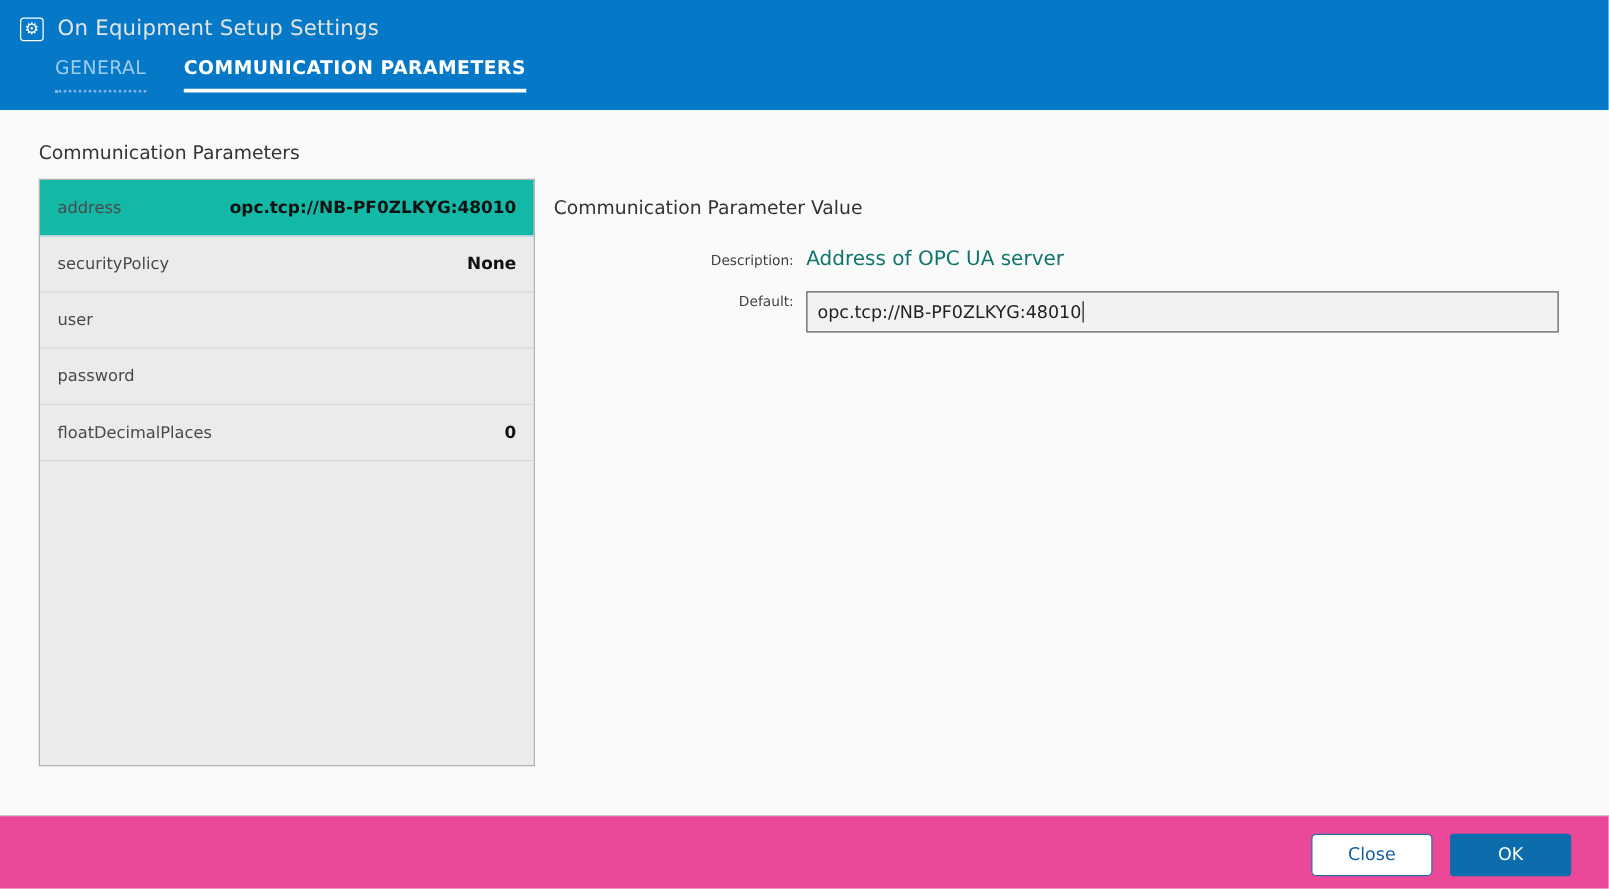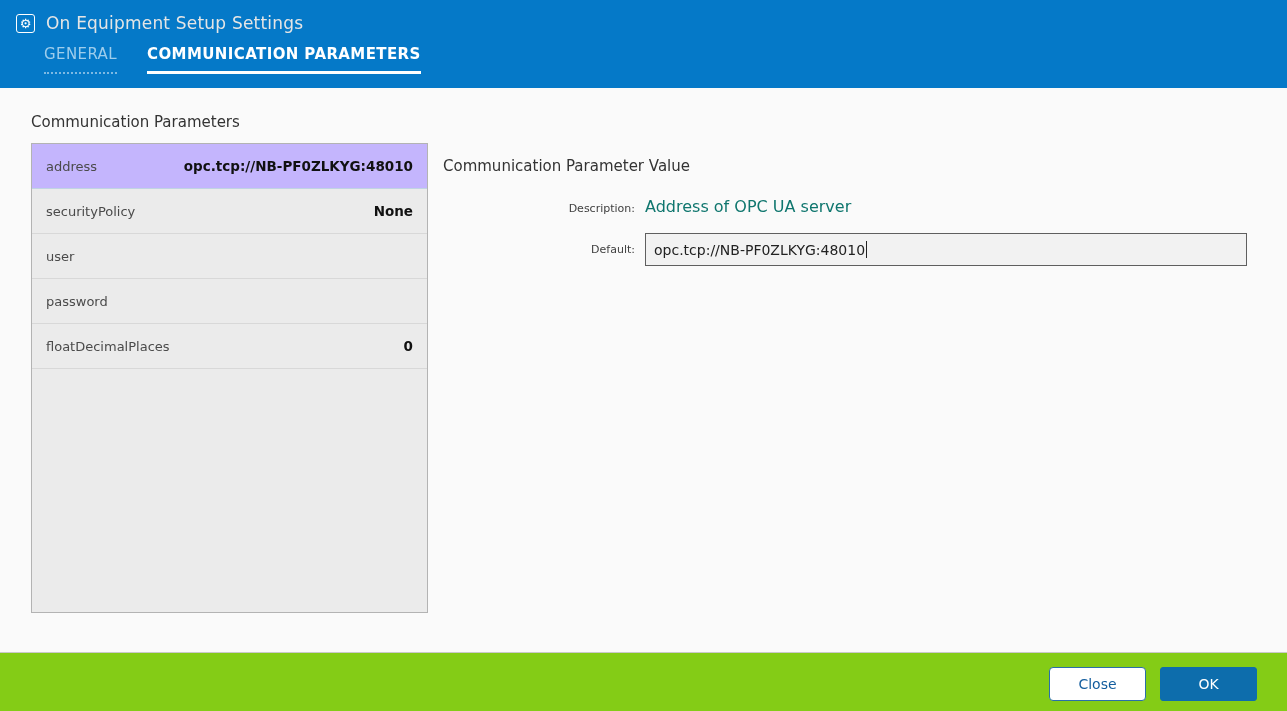"address" .param-row.selected { background: #c4b5fd -> #14b8a6 }
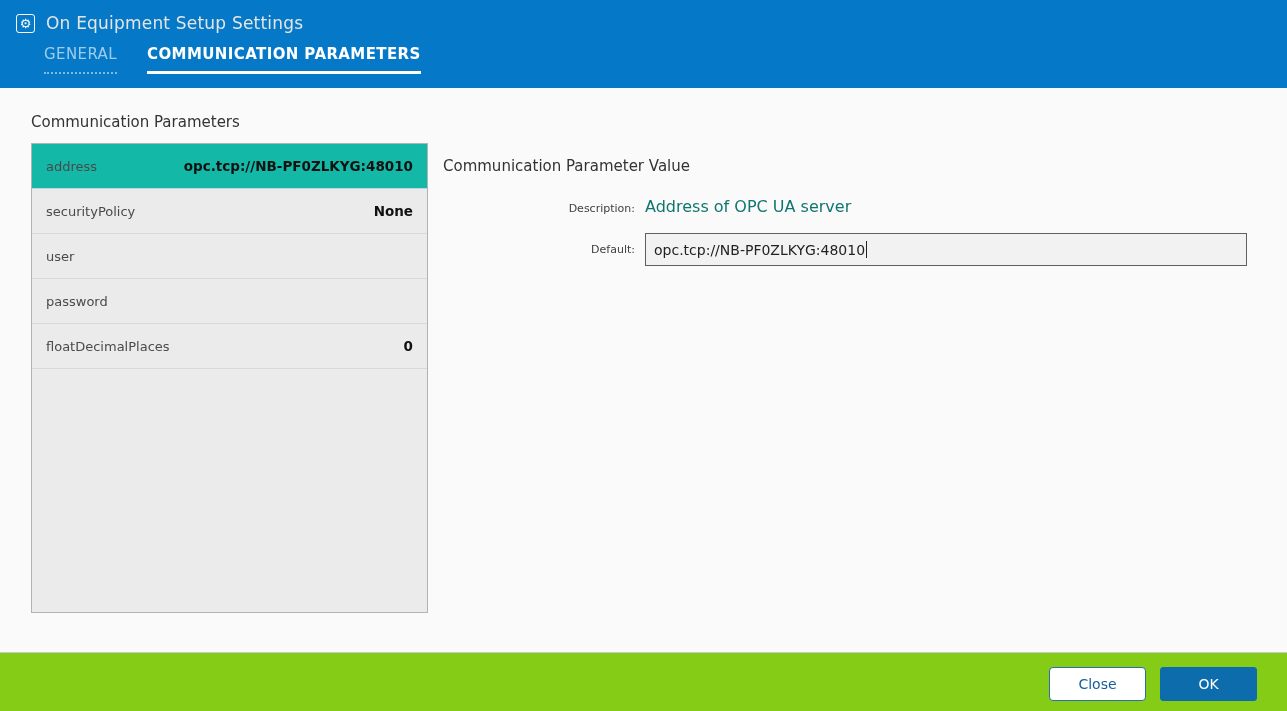"Default:" .field-row.default { align-items: center -> flex-start }
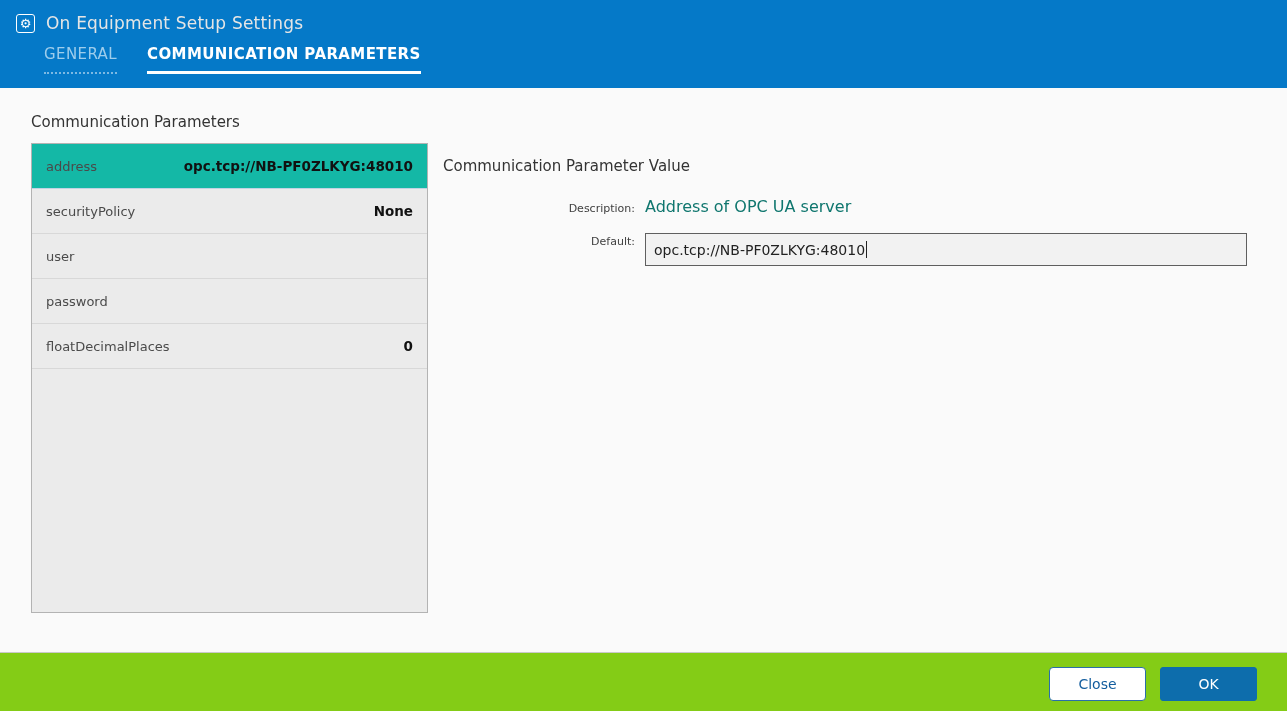"Close" .dialog-footer { background: #84cc16 -> #ec4899 }
